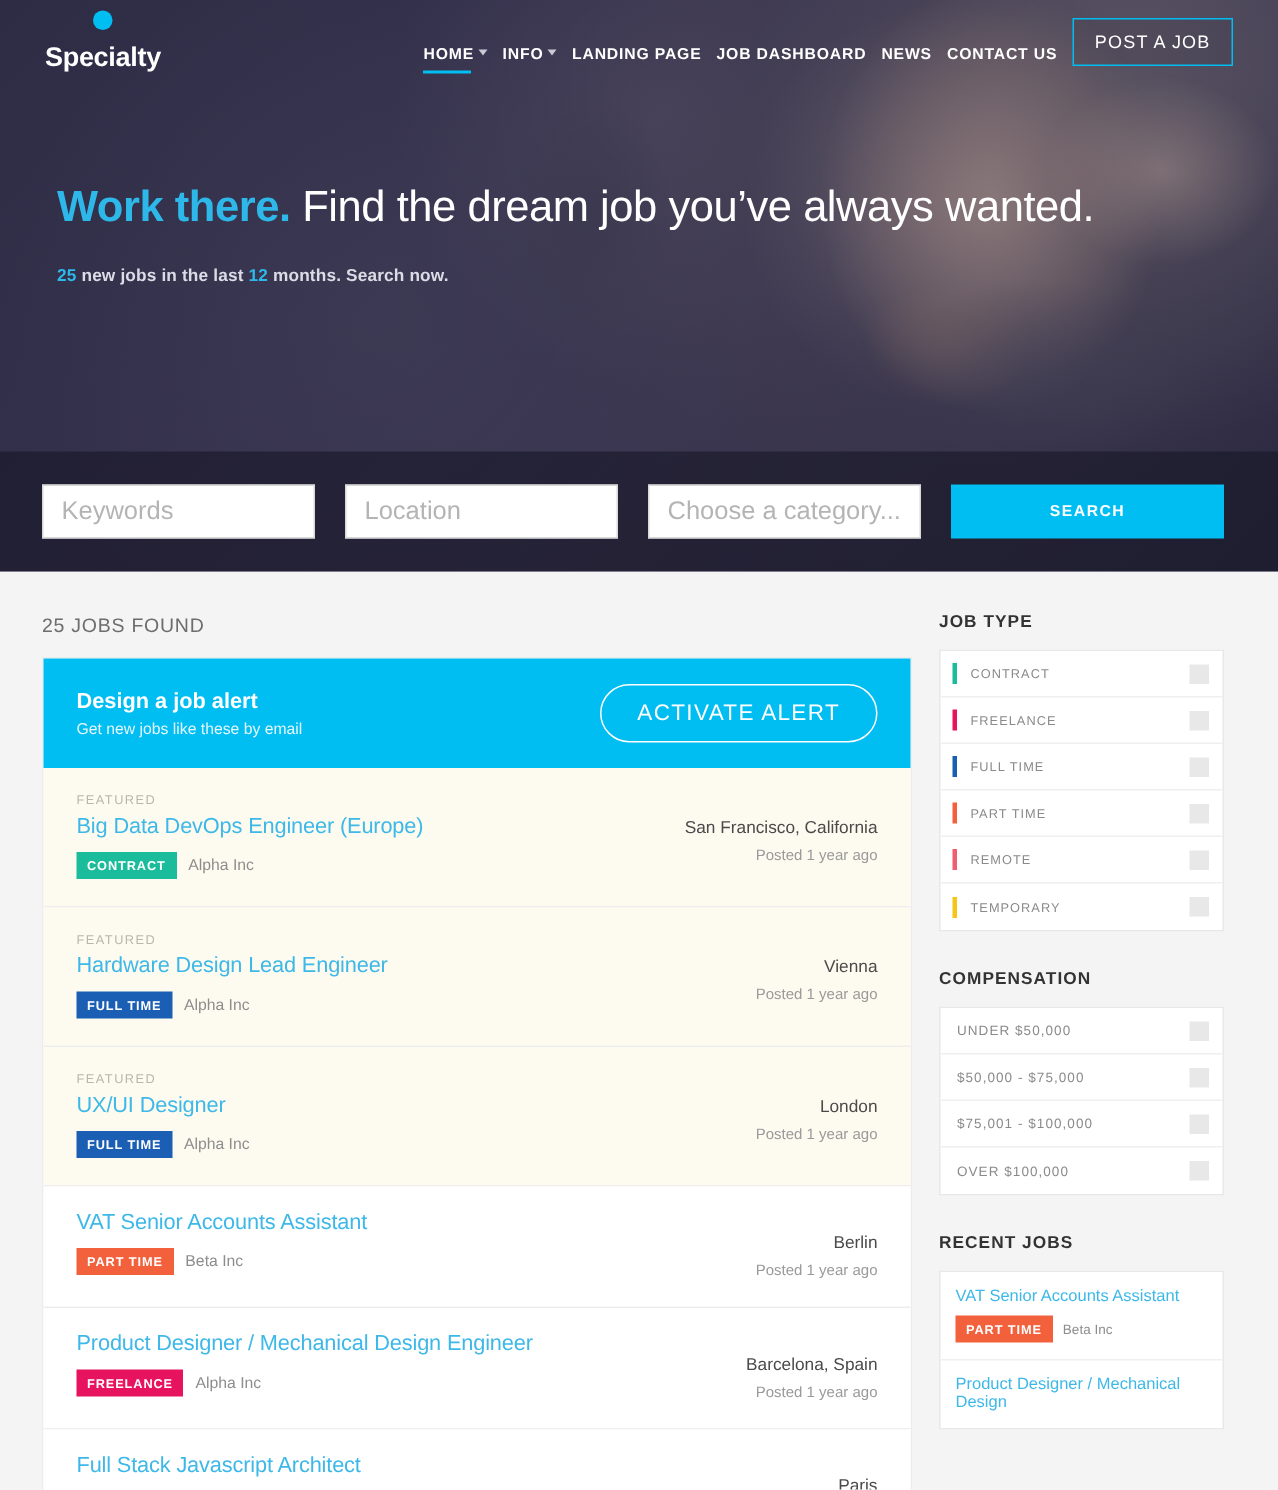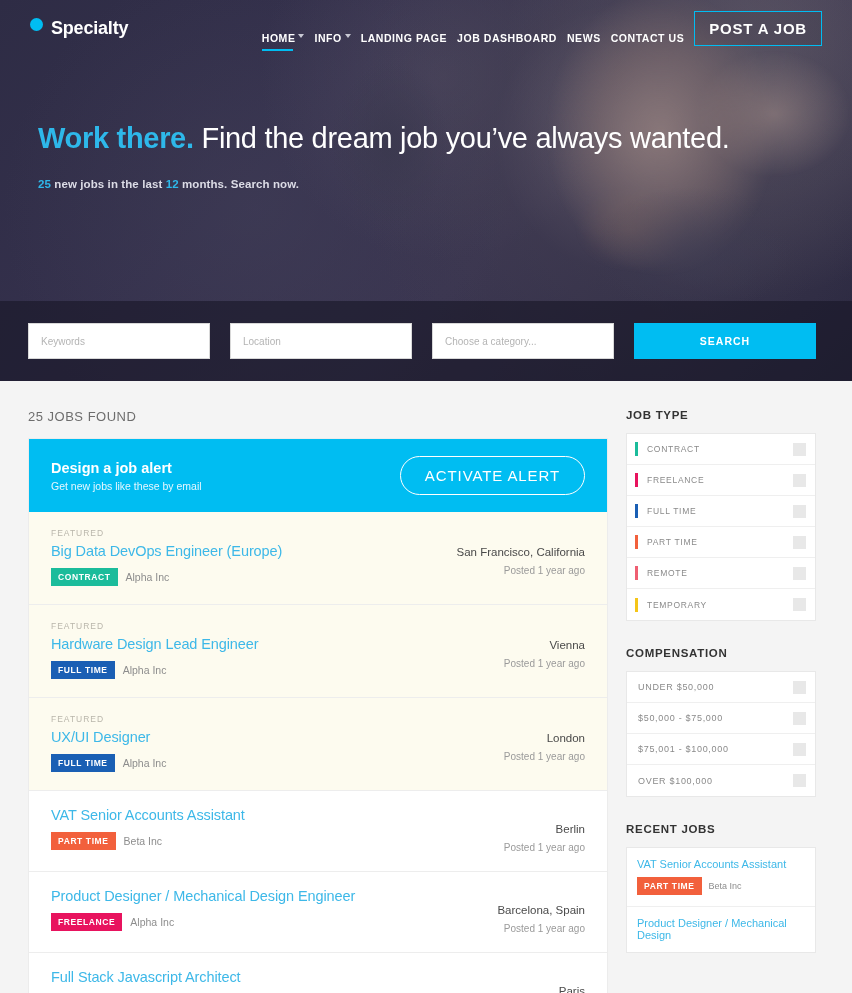"Specialty" .logo { align-items: none -> center; flex-direction: none -> column }
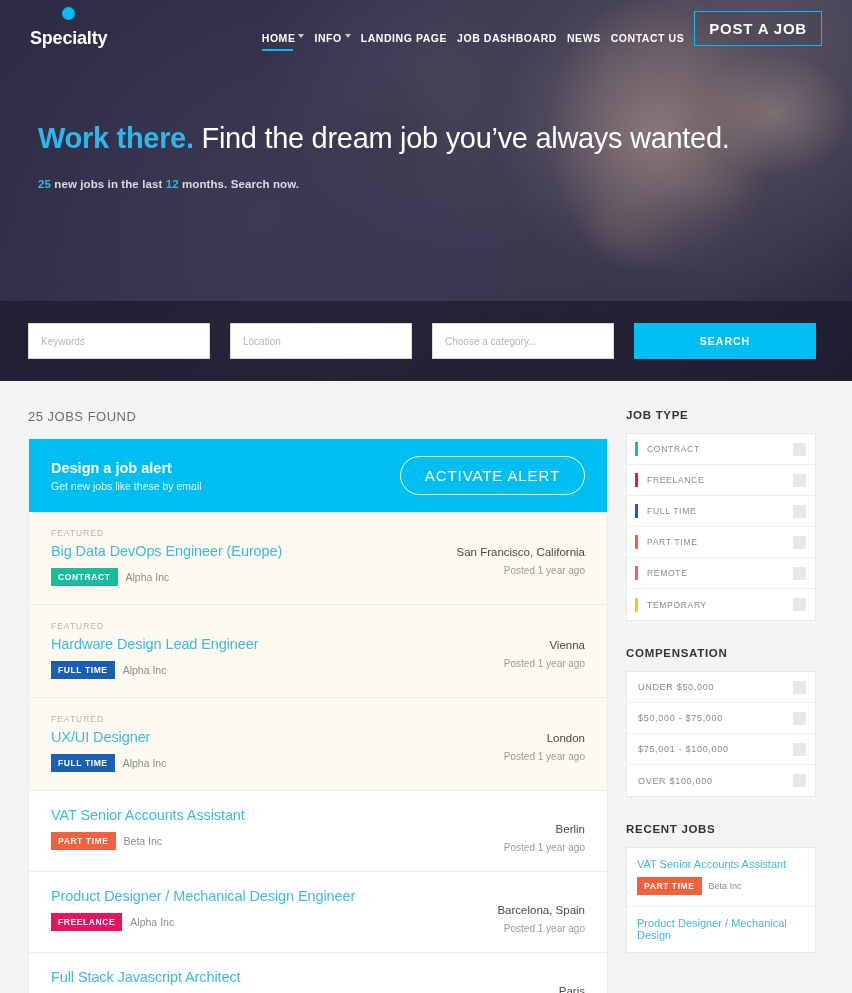"POST A JOB" .post-job-btn { font-size: 15px -> 12px; font-weight: bold -> normal }
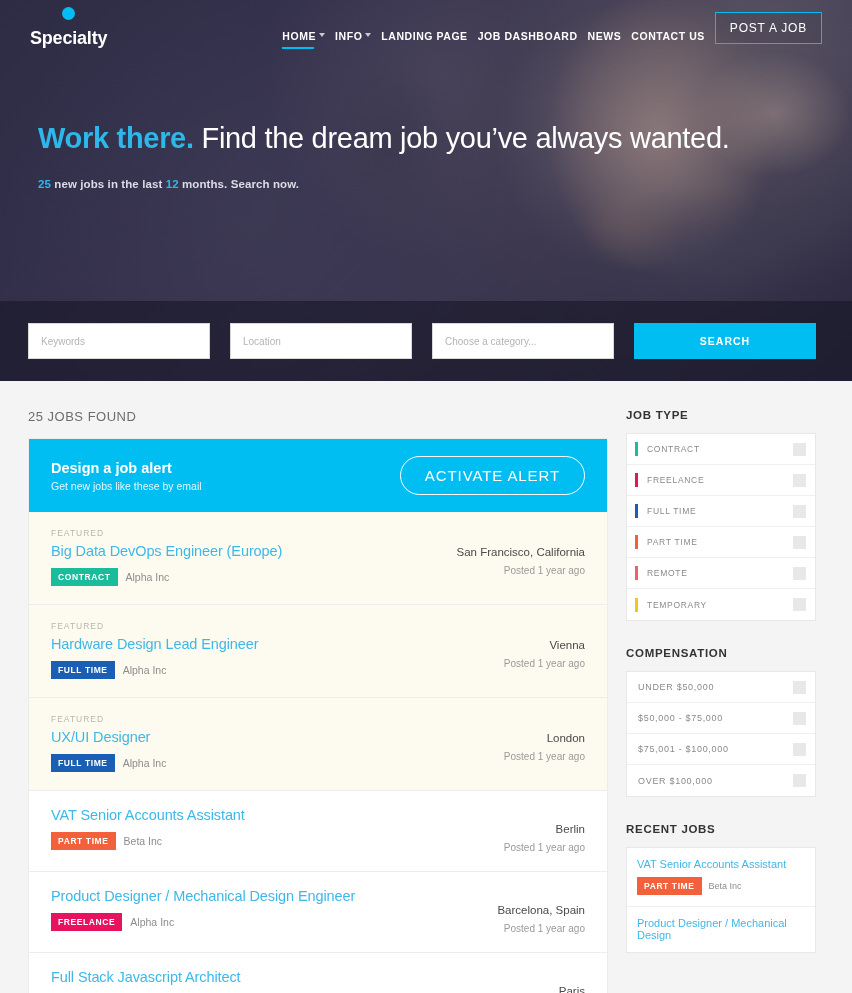"Keywords" .s-field { font-size: 10px -> 17px }
